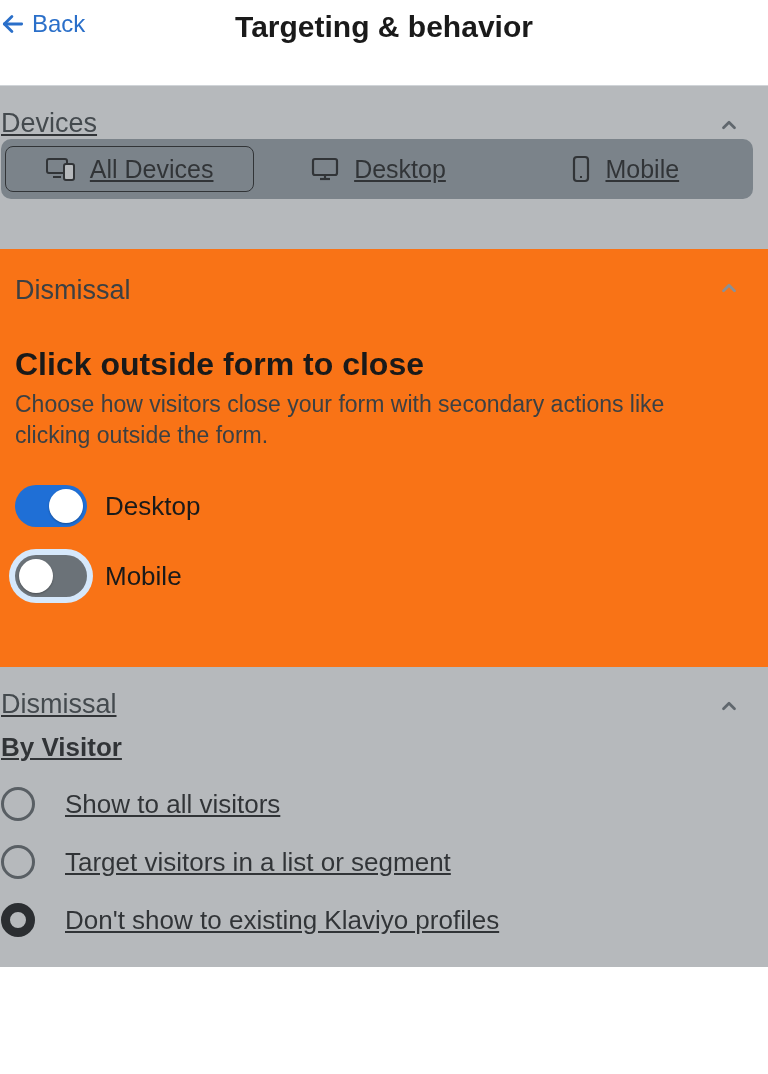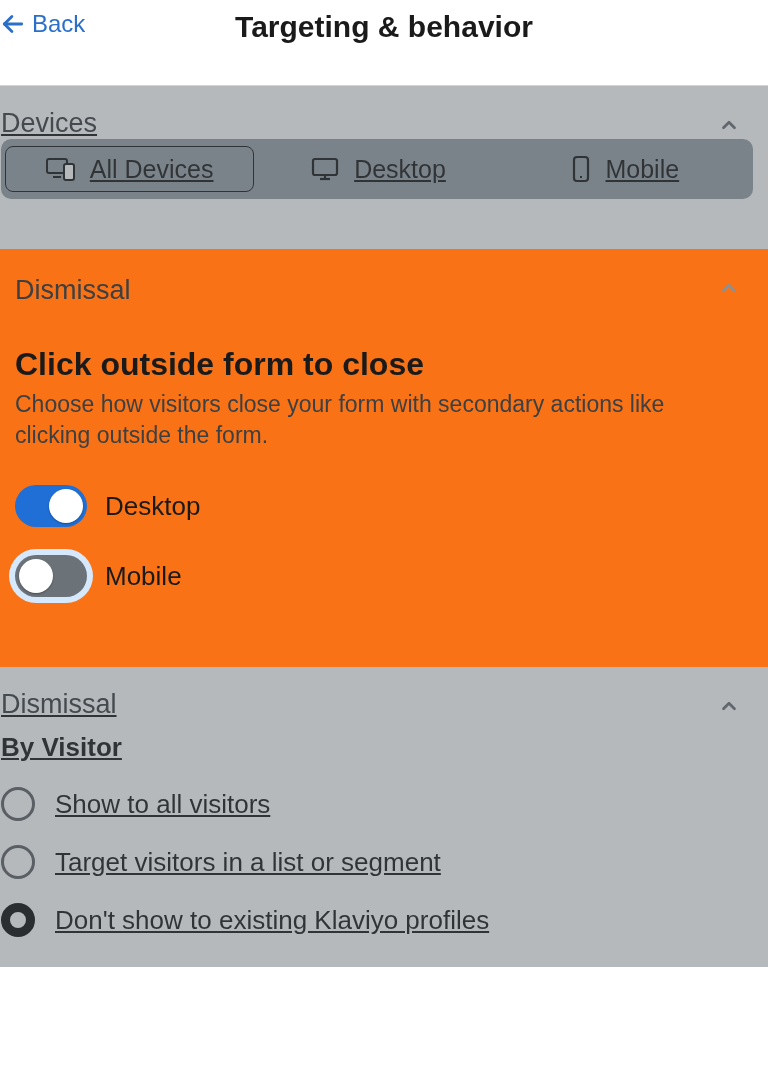"Show to all visitors" .radio-row { gap: 20px -> 30px }
